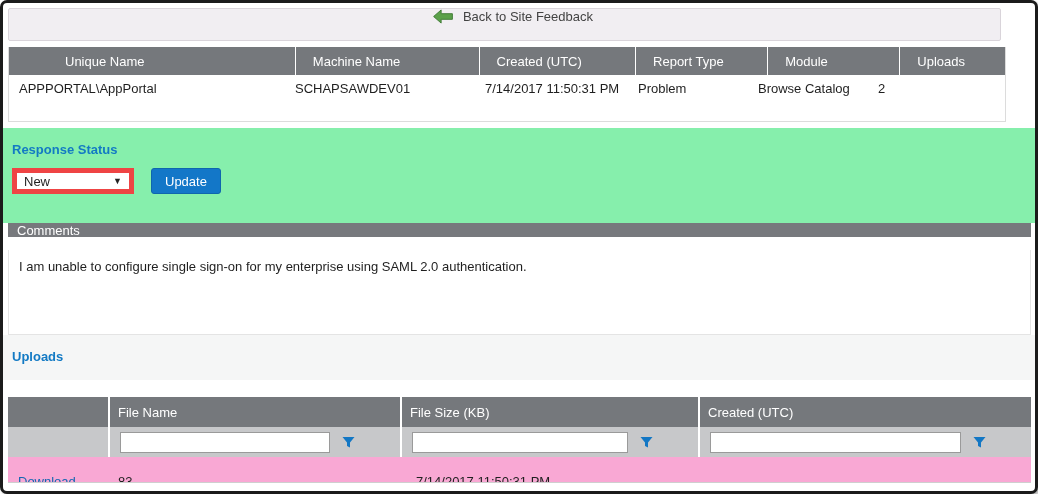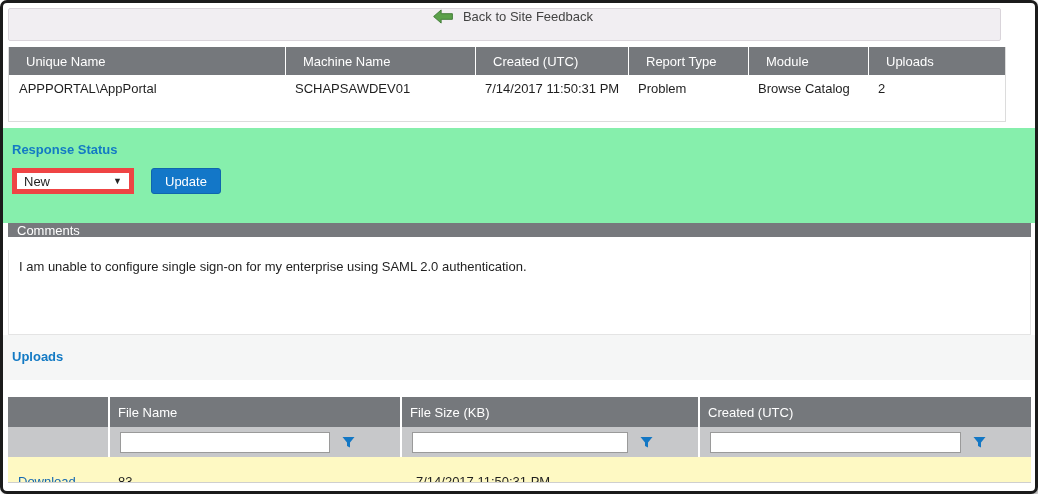"Unique Name" .dt-head .cell { margin-left: none -> 39px }
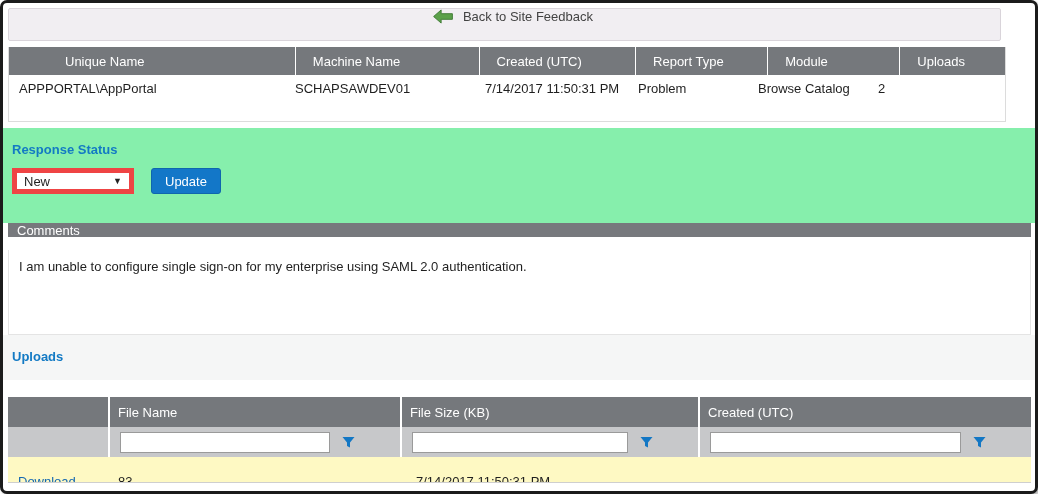"Download" .ut-row { background: #fef9c3 -> #f9a8d4 }
